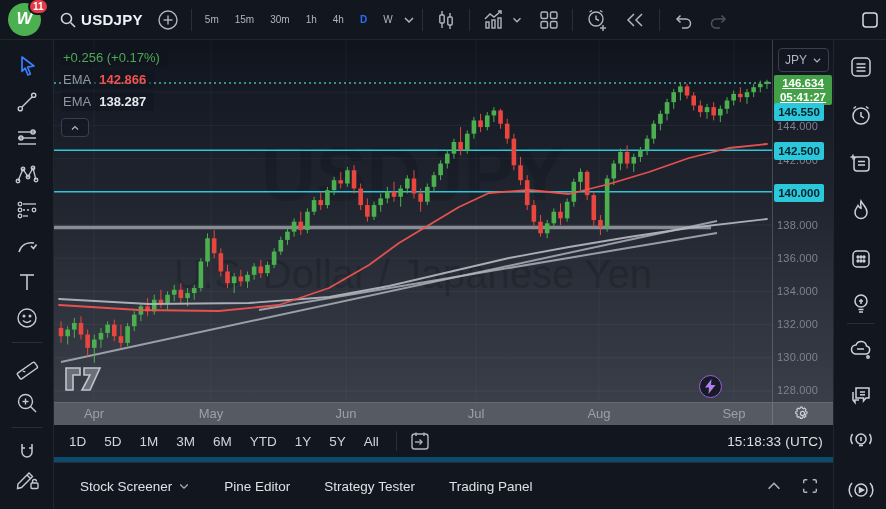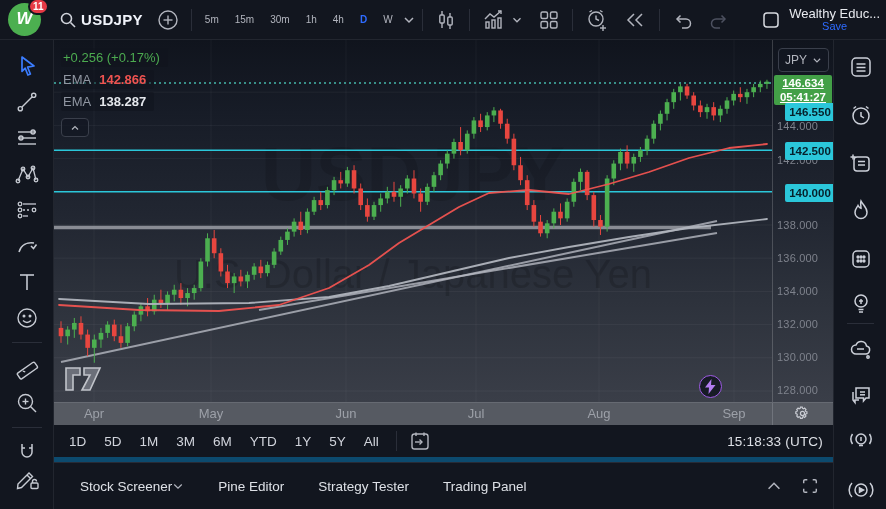"Wealthy Educ..." div.layout-name { html: <div> <span>Wealthy Educ...</span> <span>Save</span> </div> -> none }
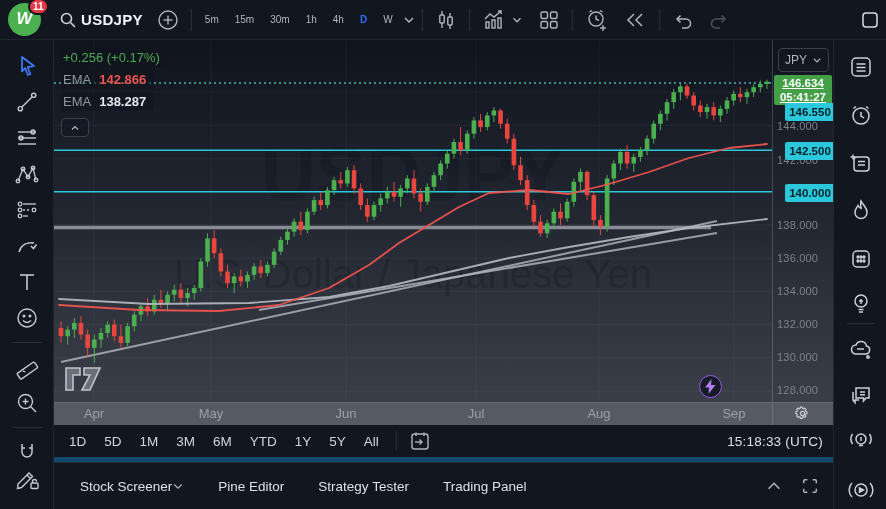"146.550" .plabel { left: 12px -> 1px }
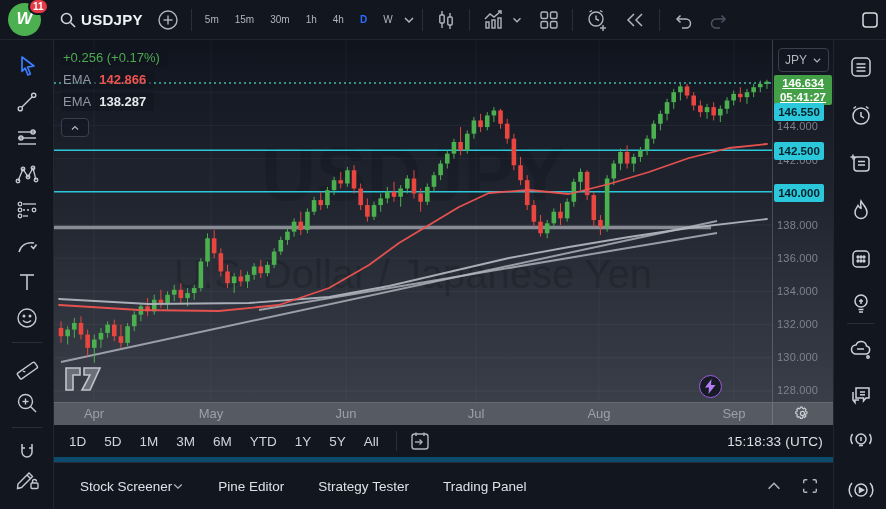"Stock Screener" .ft-item { gap: 0 -> 6px }
